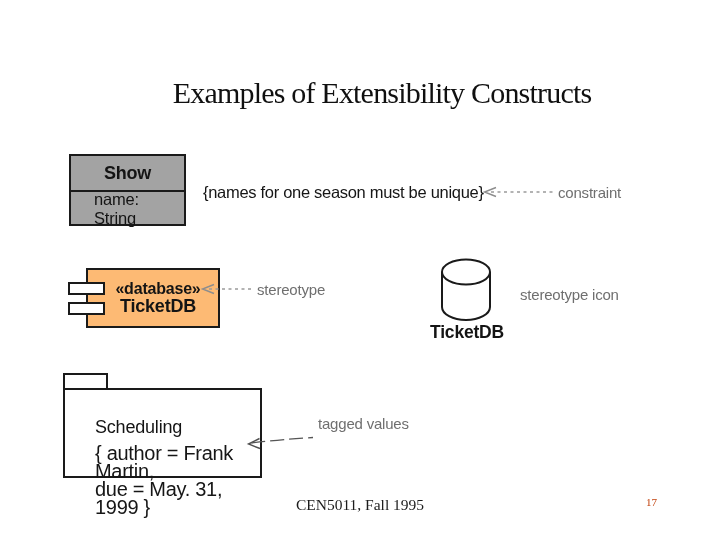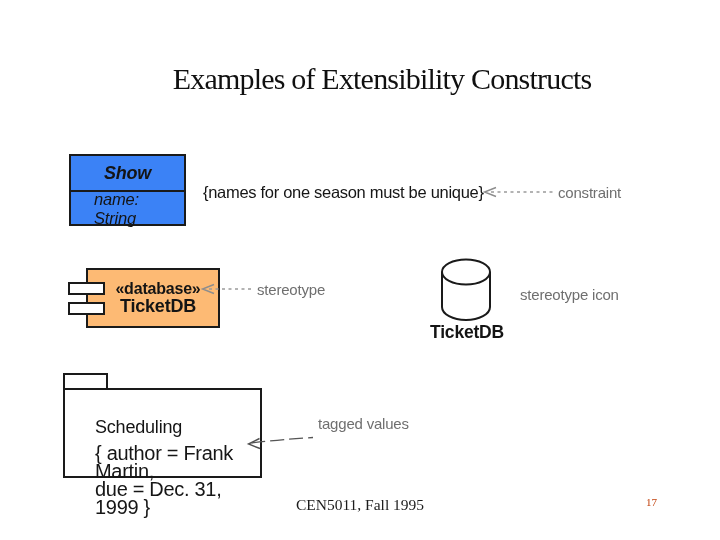"Examples of Extensibility Constructs" .title { margin: 0 -> 14px }
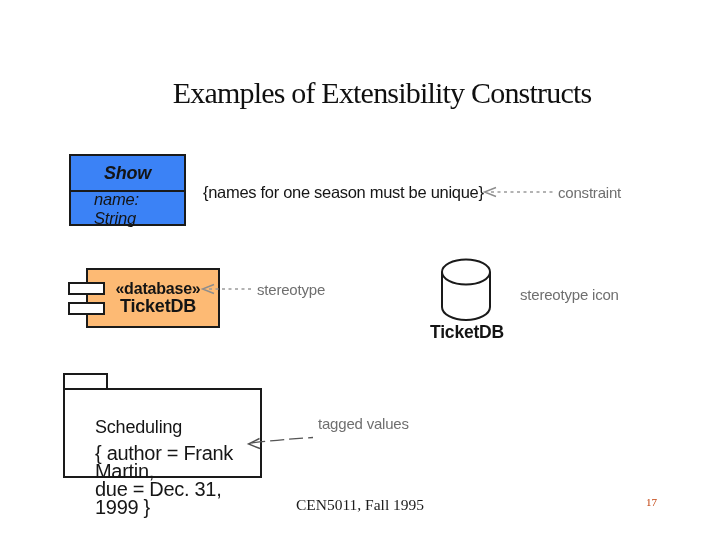"Show" .uml-class { background: #3b82f6 -> #a3a3a3; font-style: italic -> none }
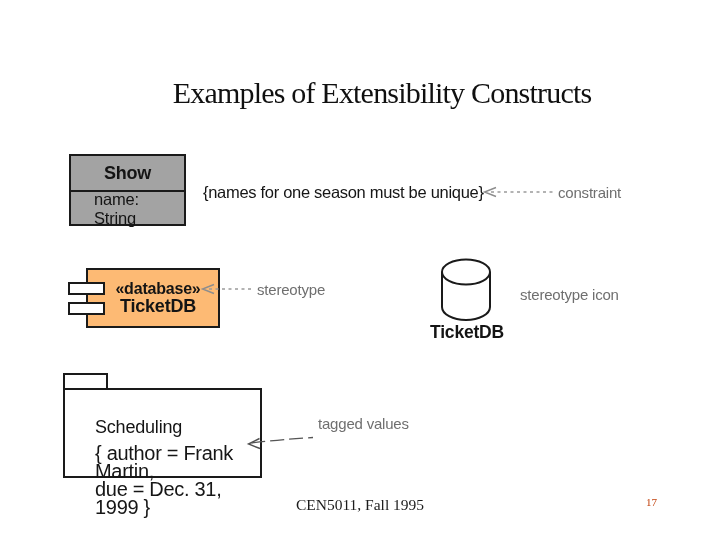"due = Dec. 31, 1999" div.pkg-tag { text: Dec -> May }
